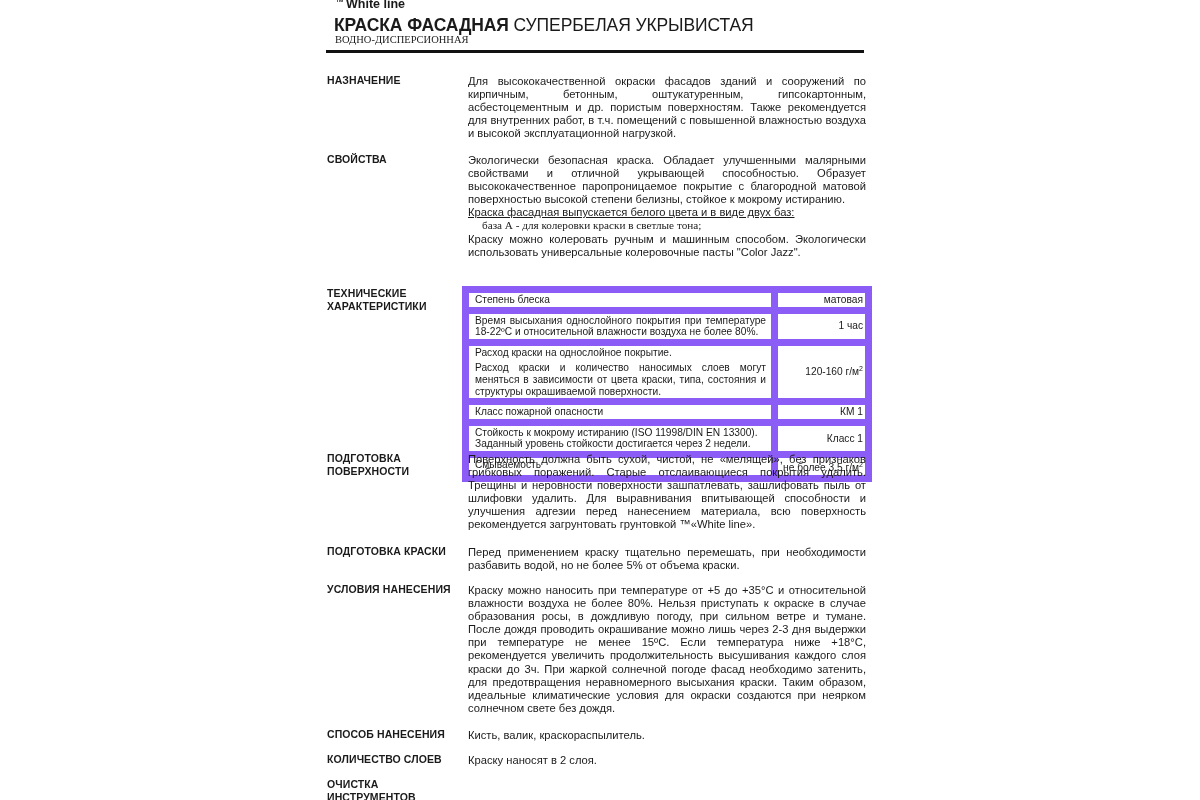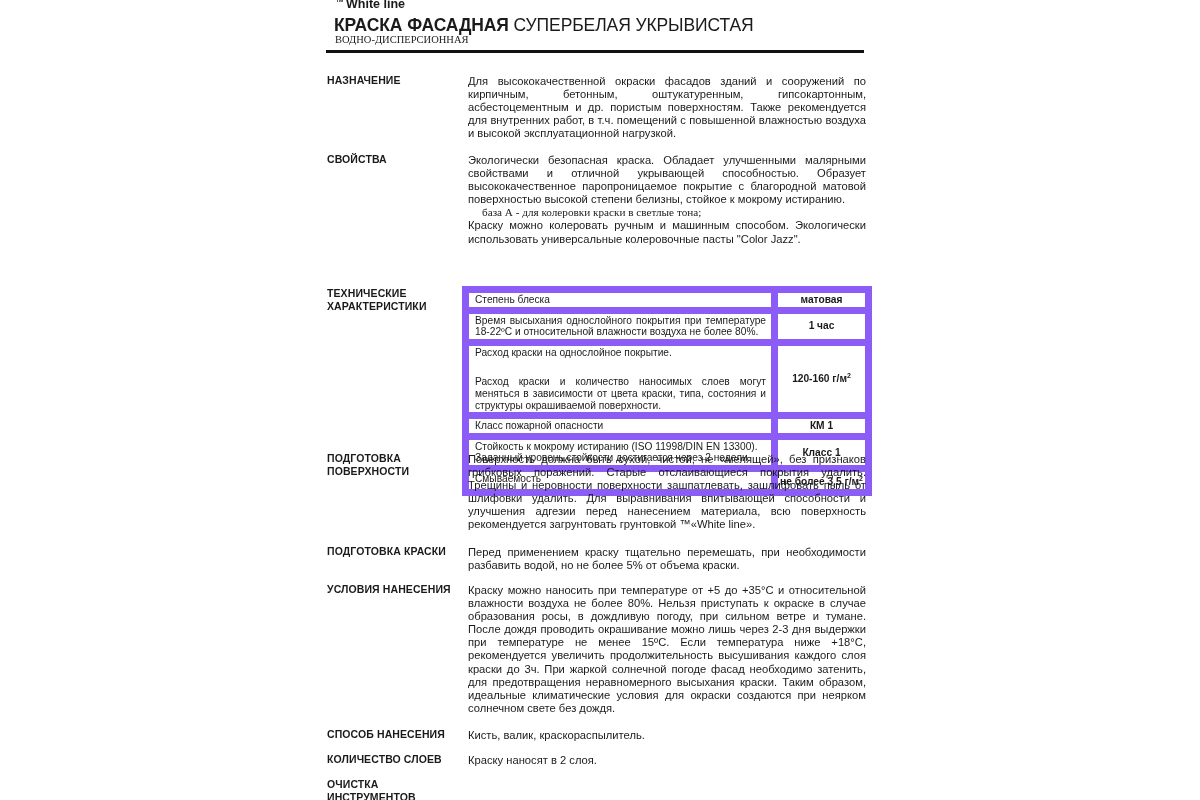"Краска фасадная выпускается белого цвета" p.ul { html: none -> <p>Краска фасадная выпускается белого цвета и в виде двух баз:</p> }
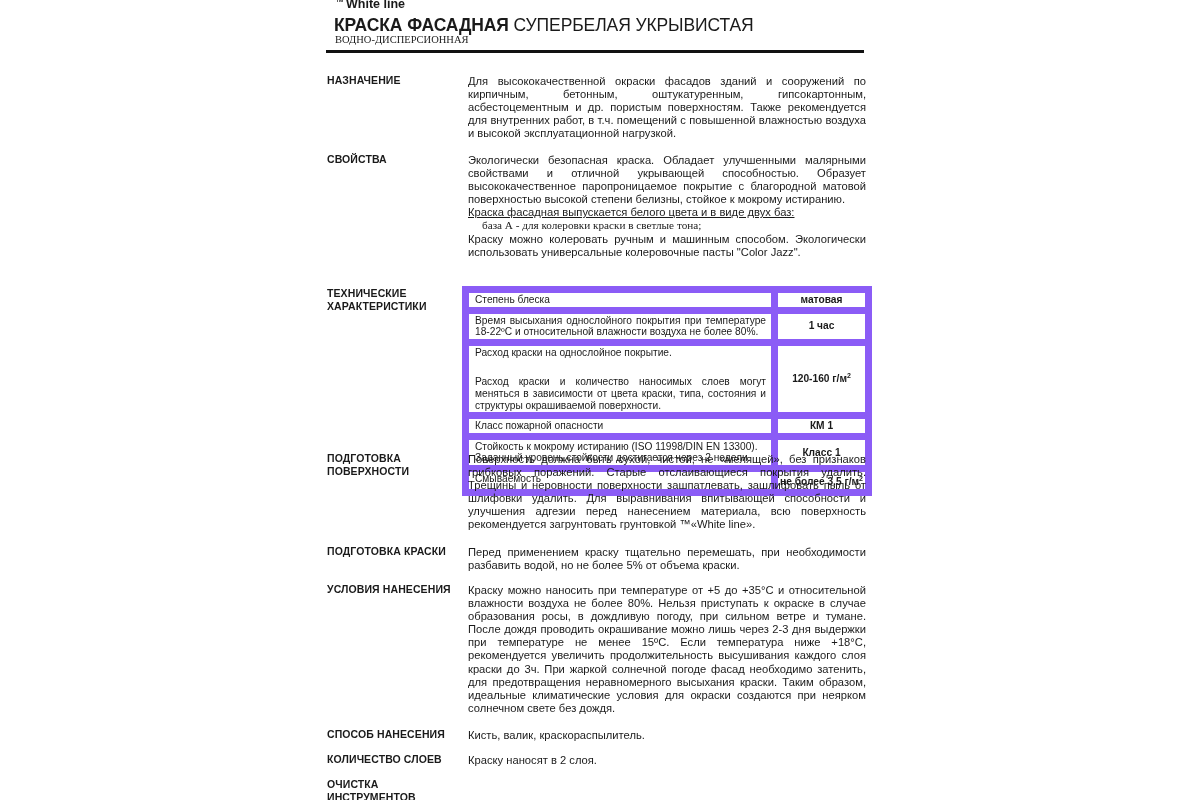"матовая" table.spec td.val { font-weight: bold -> none; text-align: center -> right }
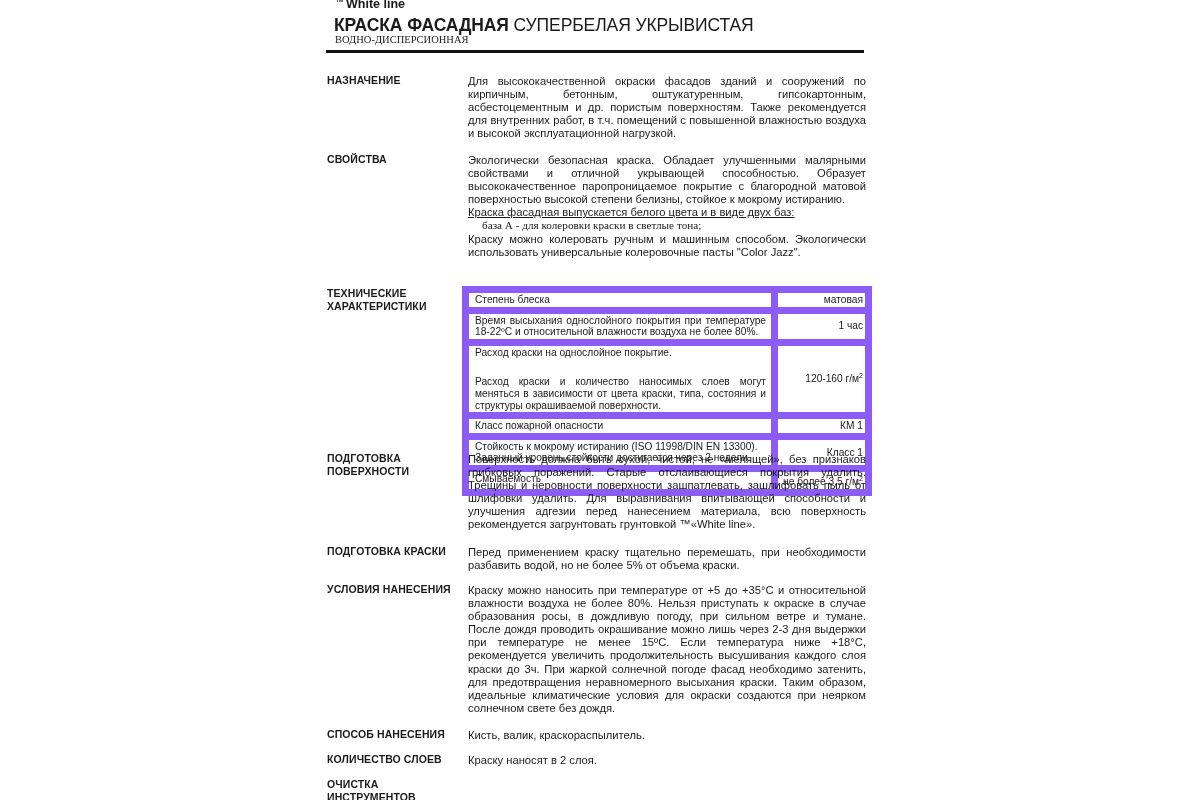"Расход краски на однослойное покрытие." div { margin-bottom: 18px -> 4px }
